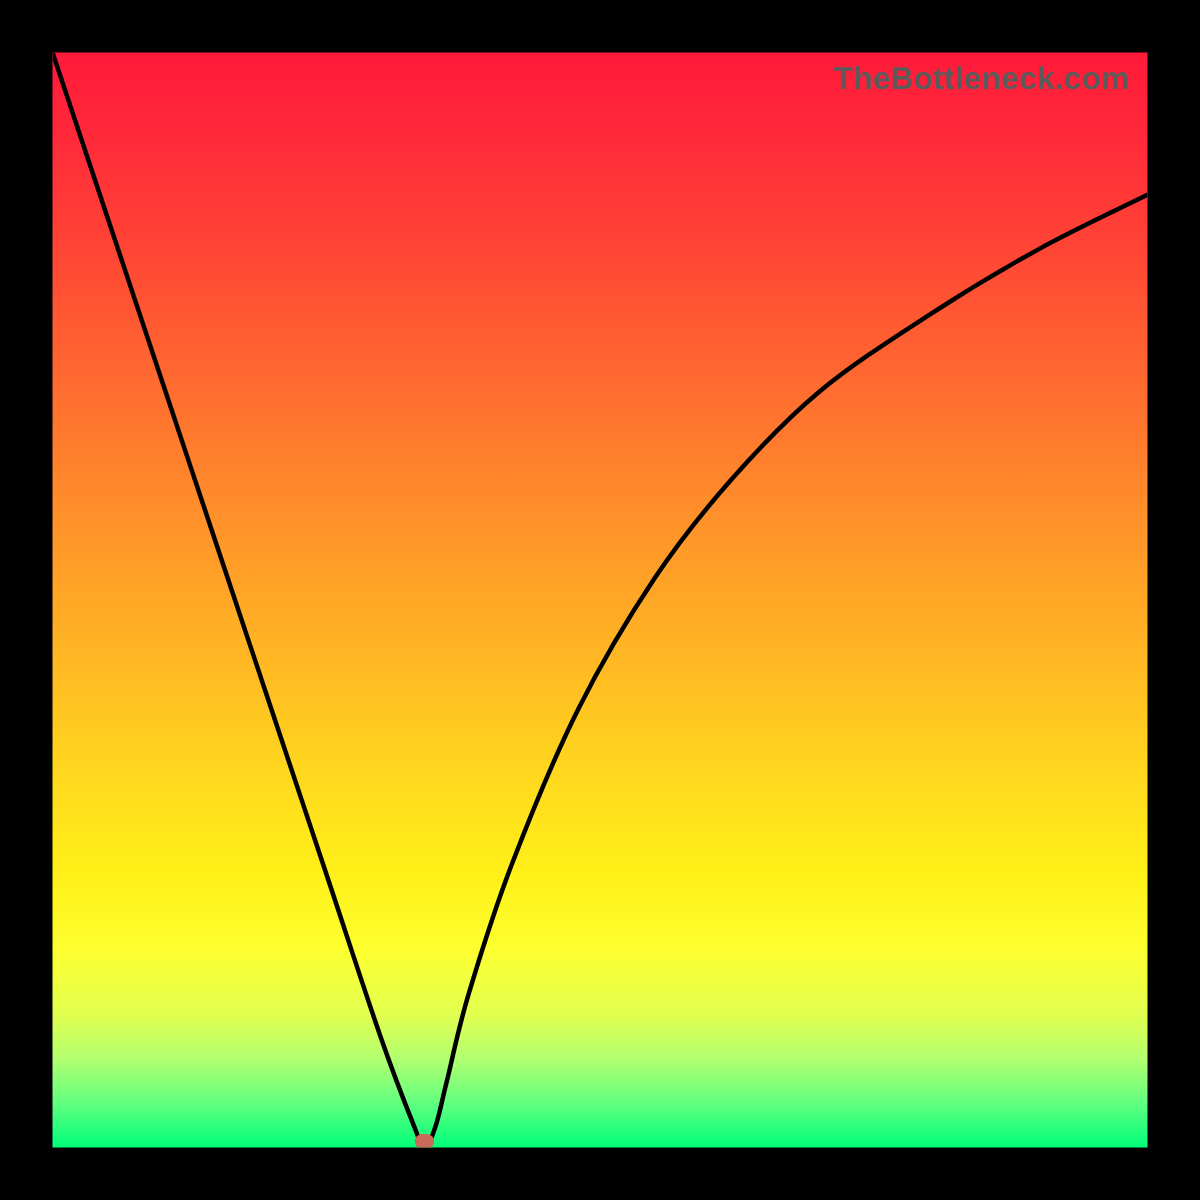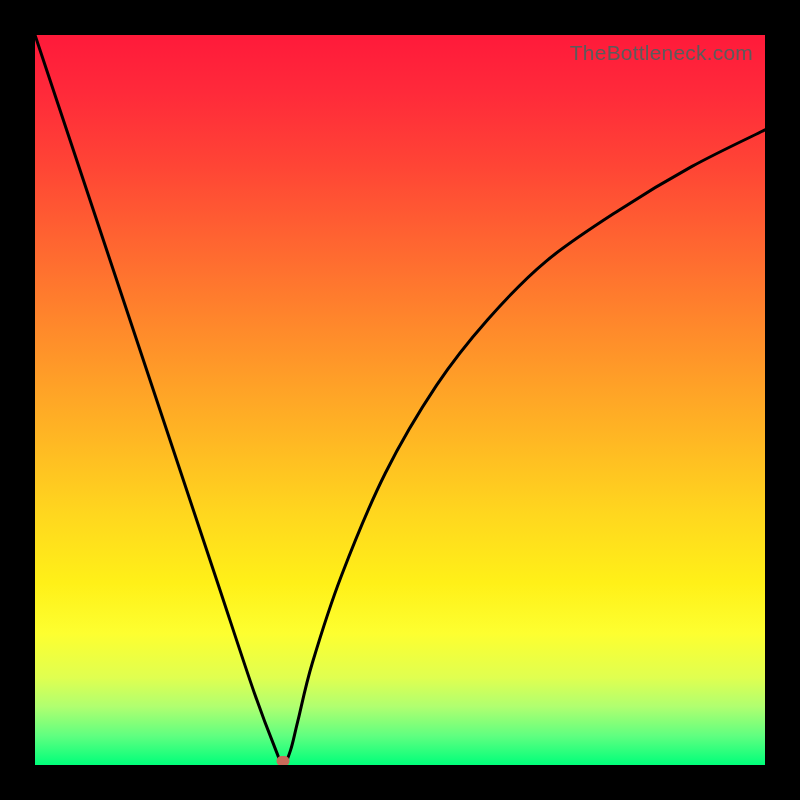"TheBottleneck.com" .watermark { font-weight: 400 -> 700 }
